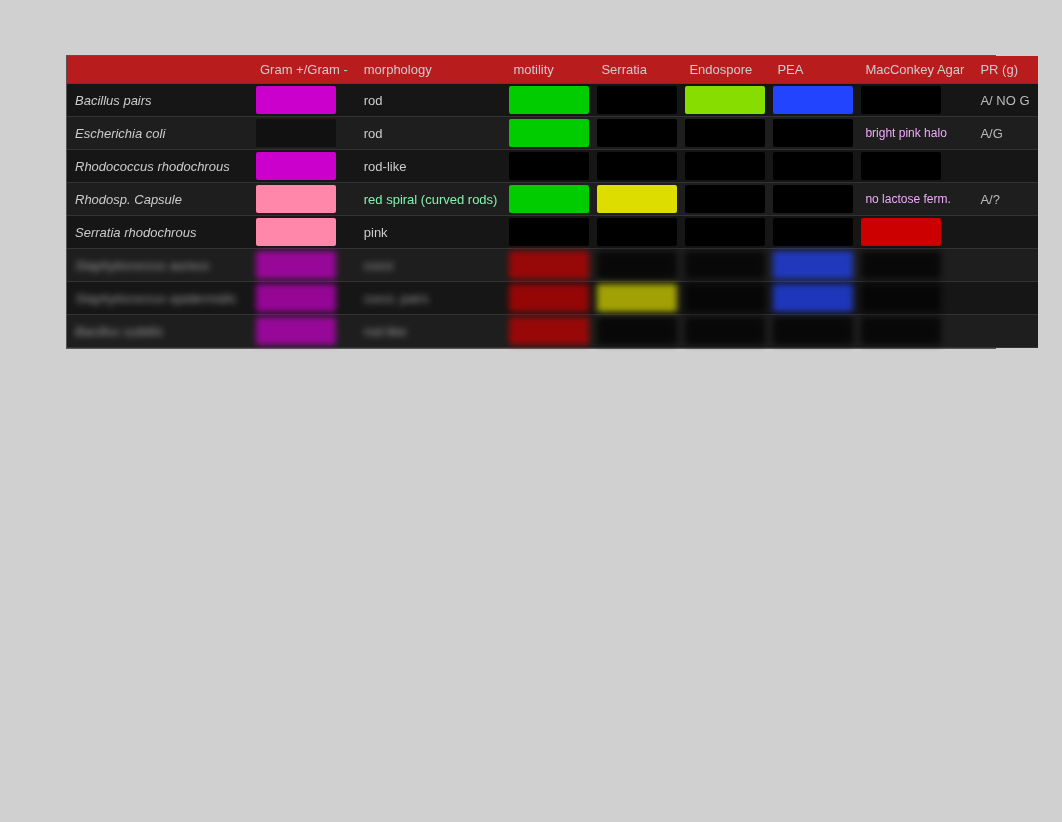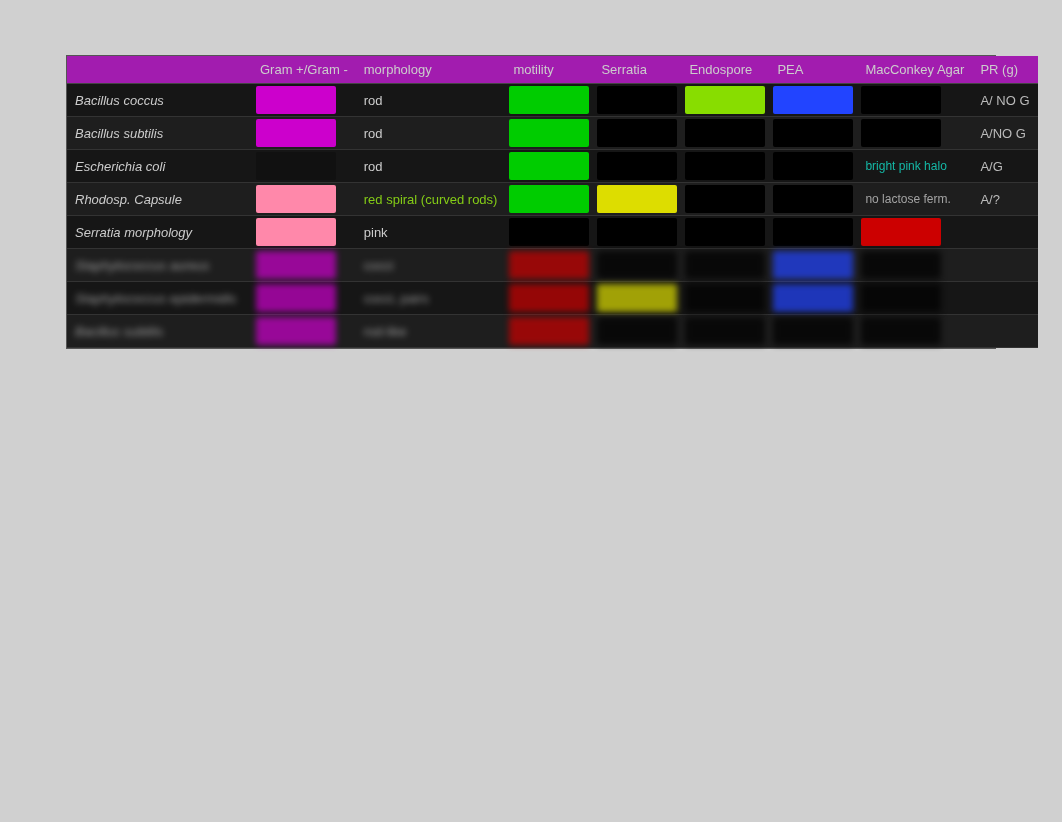"Gram +/Gram -" thead tr { background: #a21caf -> #b91c1c }
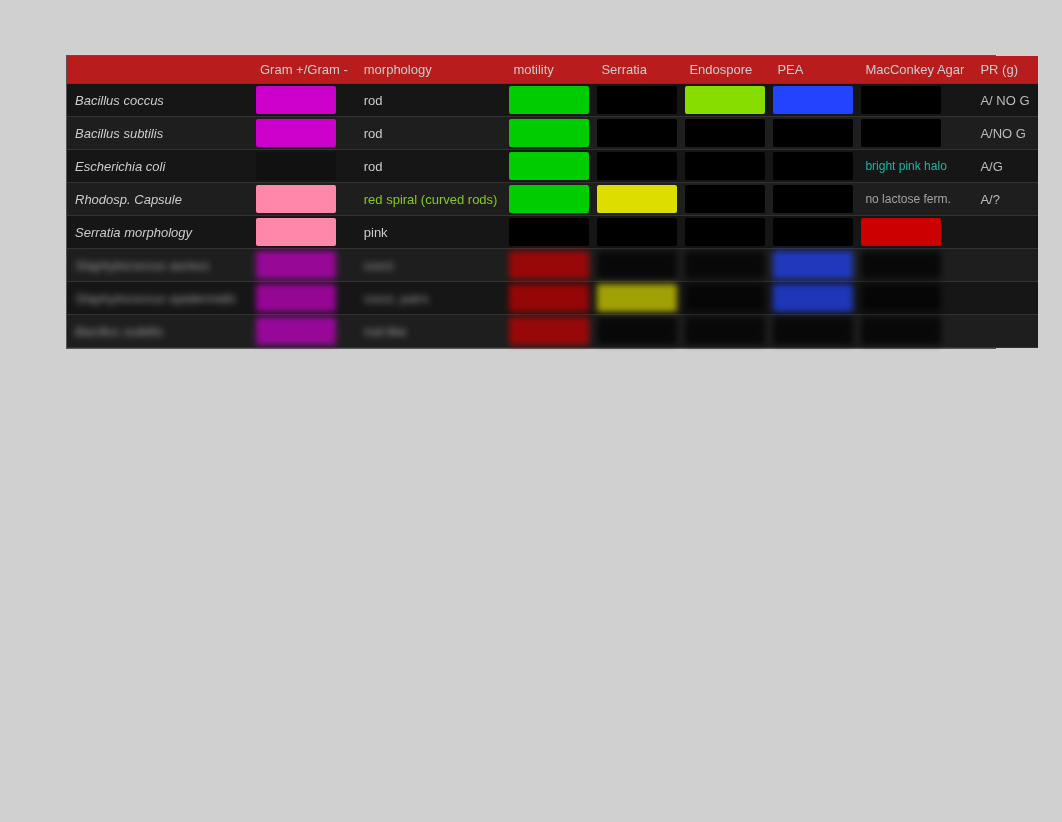"Bacillus coccus" td.species { text: coccus -> pairs }
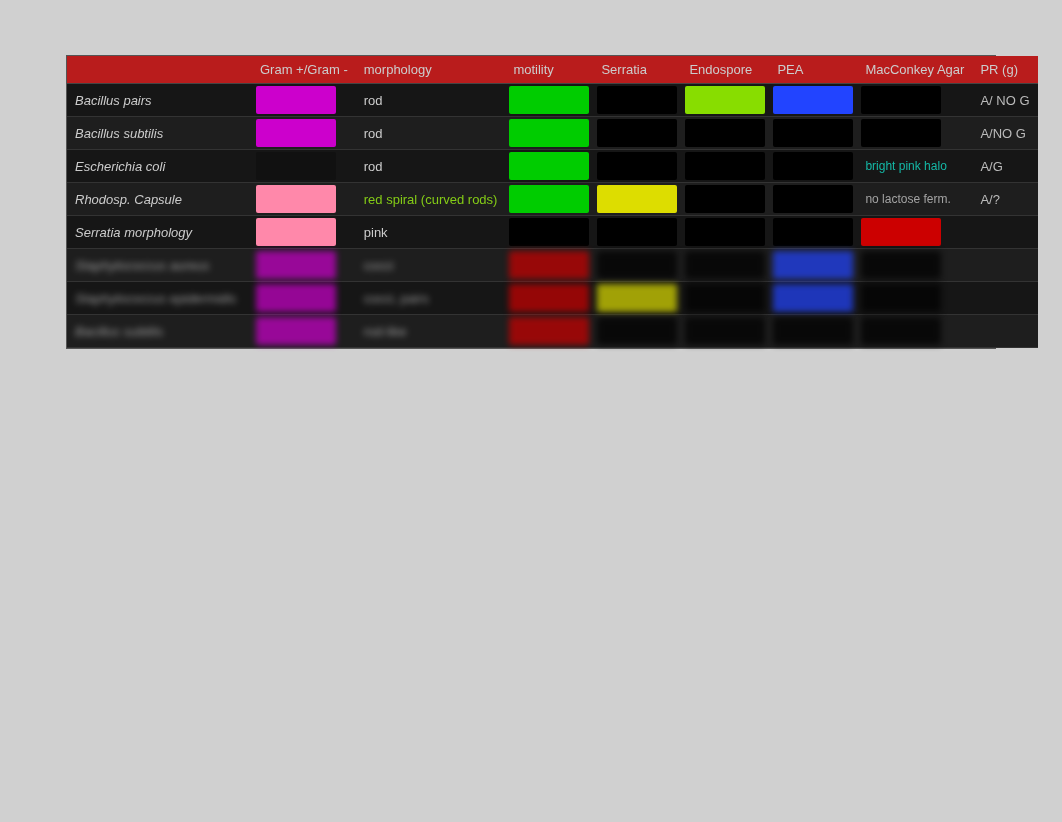"Bacillus subtilis" tr { html: <tr> <td>Bacillus subtilis</td> <td> <div></div> </td> <td>rod</td> <td> <div></div> </td> <td> <div></div> </td> <td> <div></div> </td> <td> <div></div> </td> <td> <div></div> </td> <td>A/NO G</td> </tr> -> none }
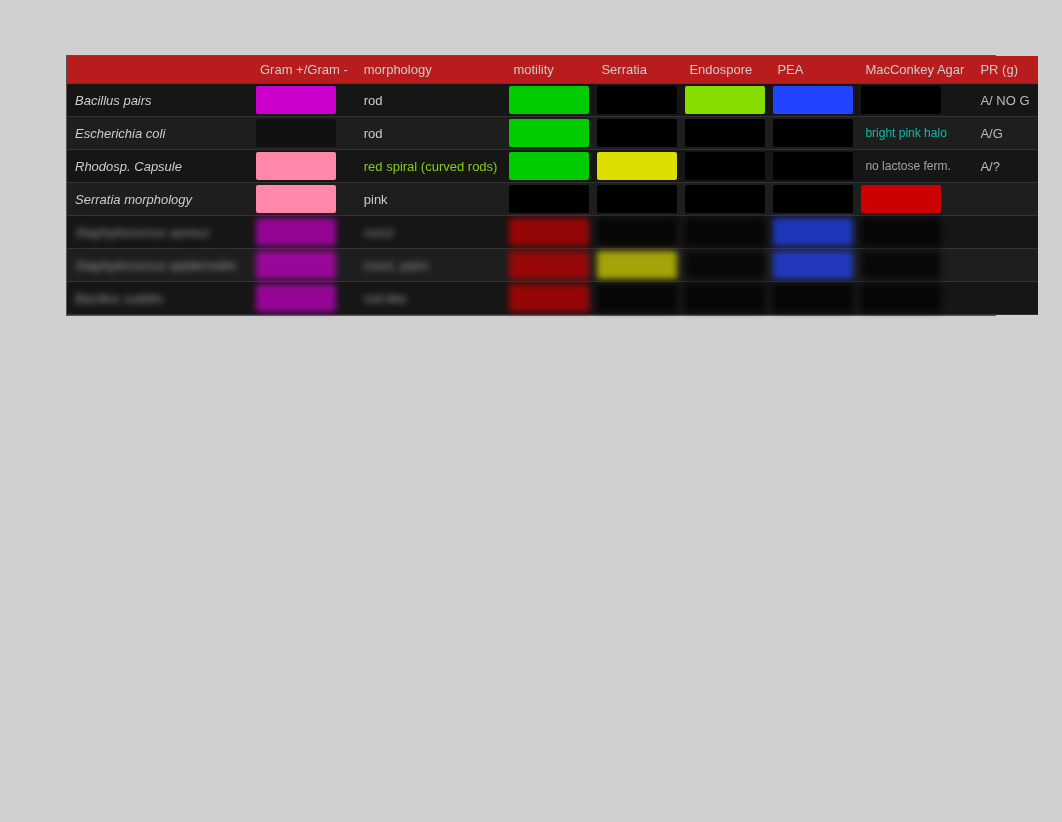"bright pink halo" td { color: #14b8a6 -> #f0abfc }
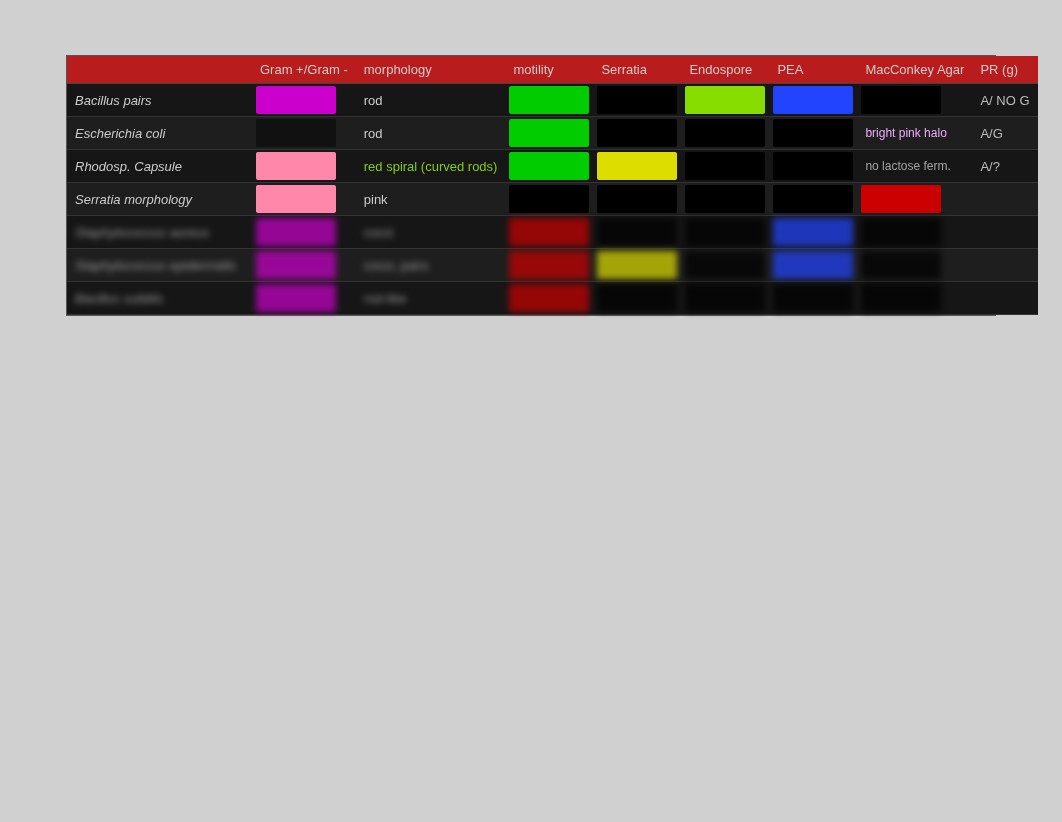"Rhodococcus rhodochrous" tr { html: none -> <tr> <td>Rhodococcus rhodochrous</td> <td> <div></div> </td> <td>rod-like</td> <td> <div></div> </td> <td> <div></div> </td> <td> <div></div> </td> <td> <div></div> </td> <td> <div></div> </td> <td></td> </tr> }
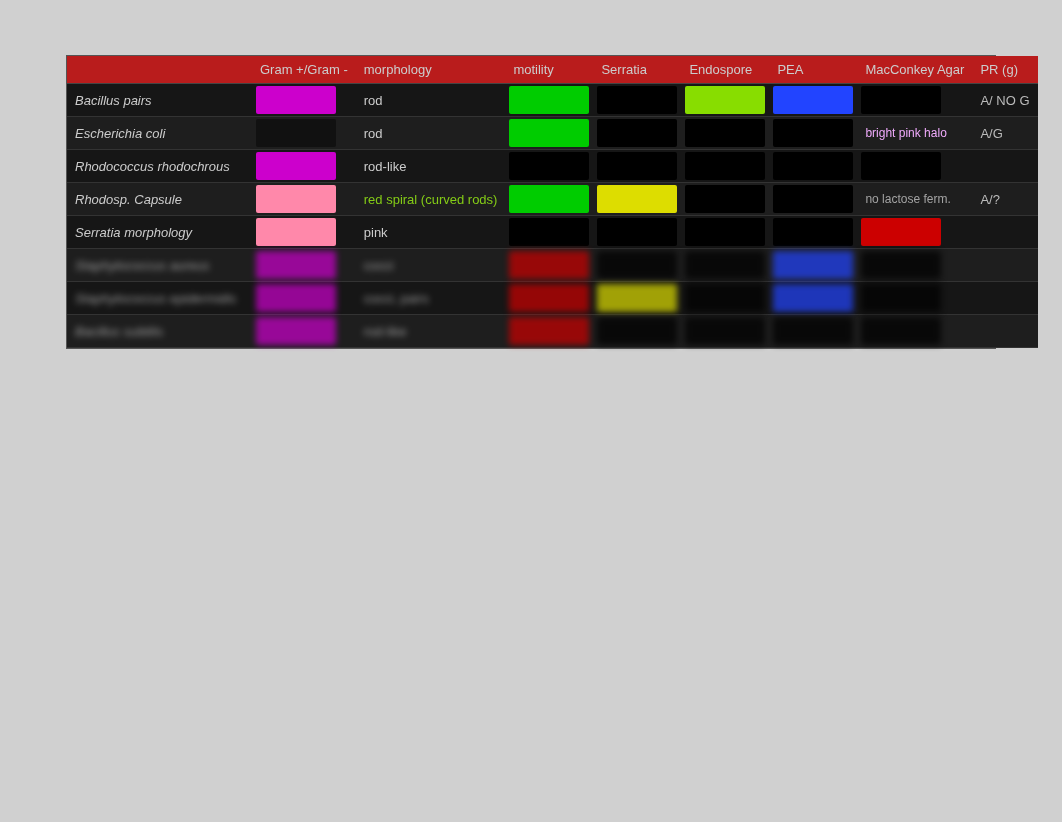"red spiral (curved rods)" td { color: #84cc16 -> #86efac }
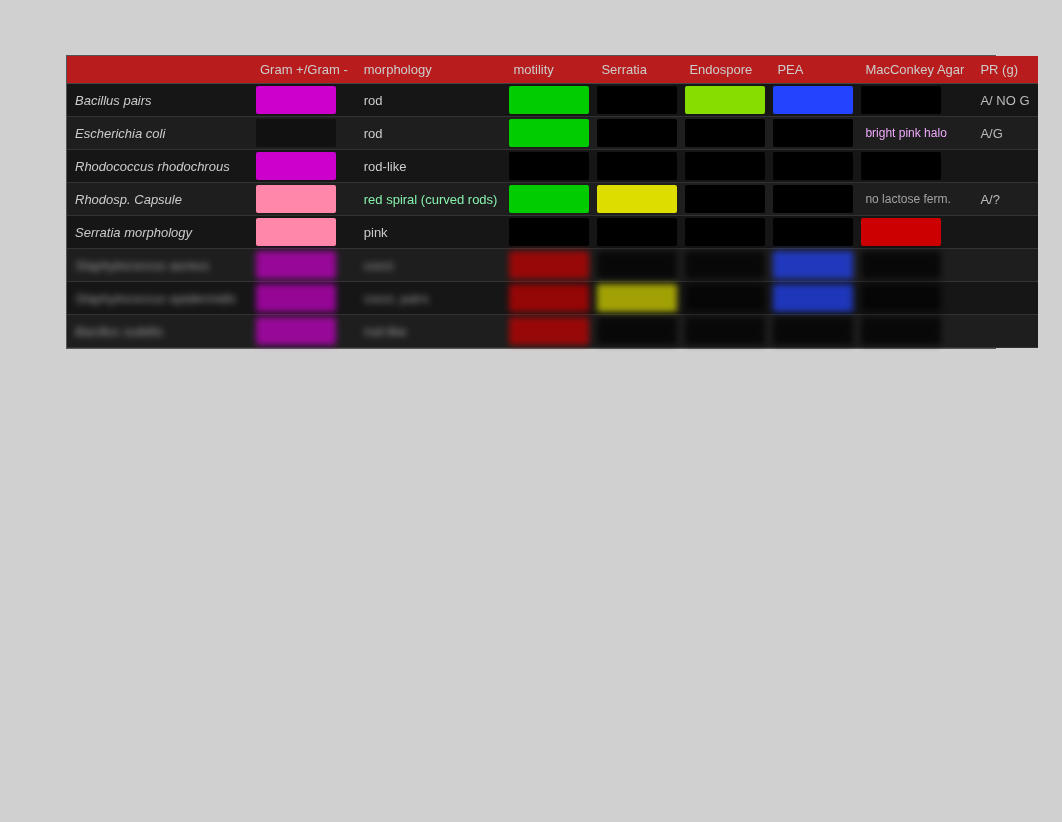"no lactose ferm." td { color: #a3a3a3 -> #f0abfc }
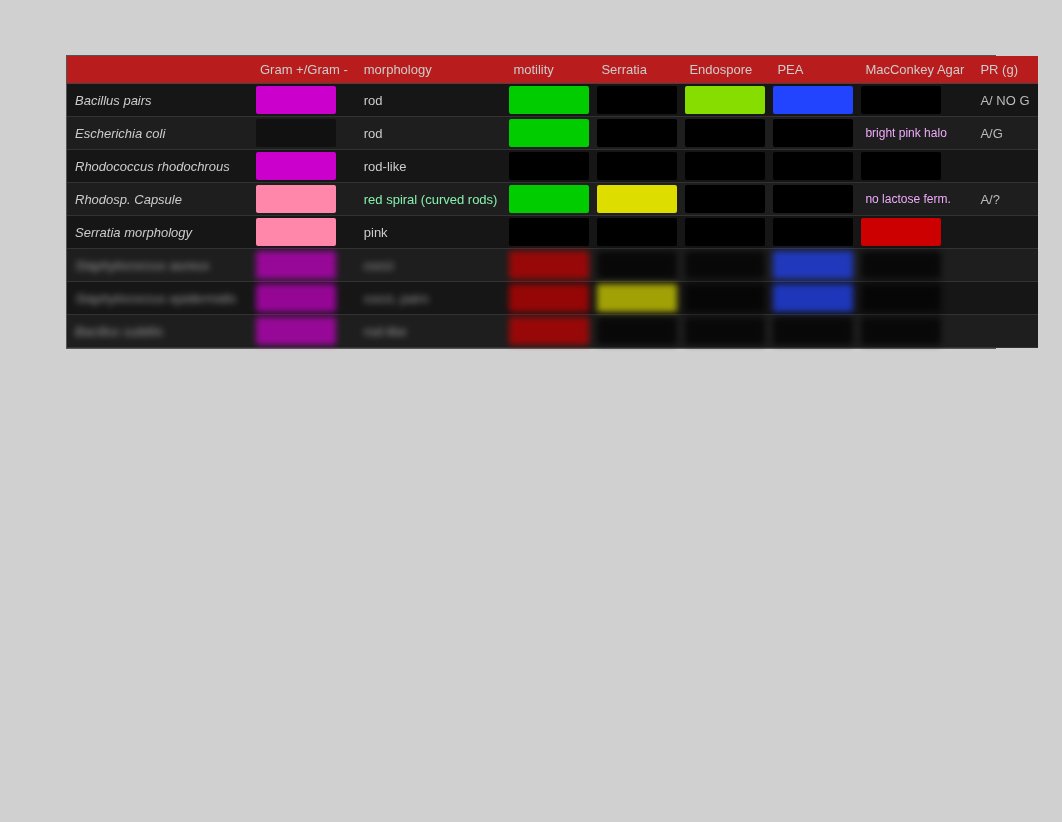"Serratia morphology" td.species { text: morphology -> rhodochrous }
